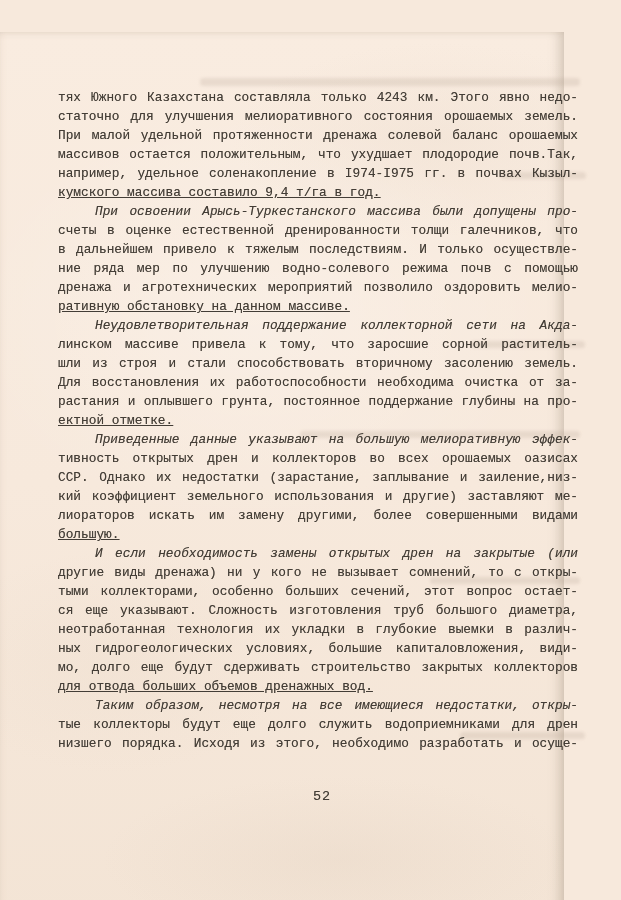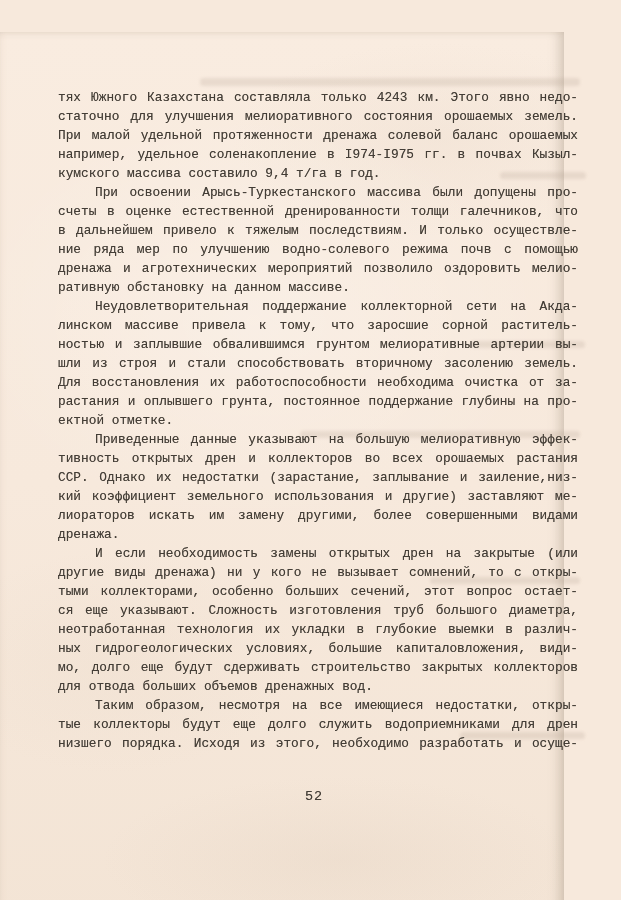"массивов остается положительным, что" div.line { html: none -> <div>массивов остается положительным, что ухудшает плодородие почв.Так,</div> }
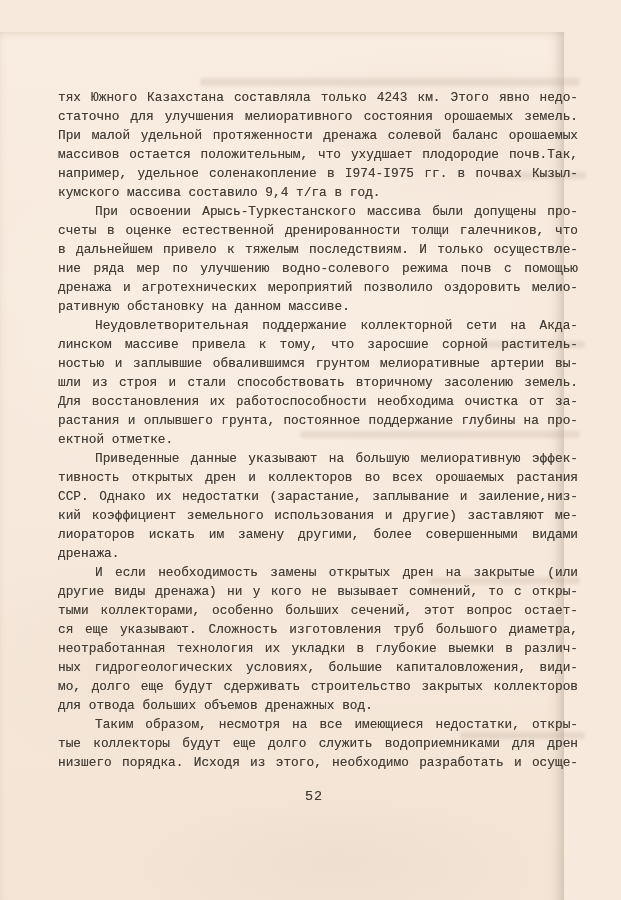"кумского массива составило 9,4 т/га" .line.last { text-decoration: none -> underline }
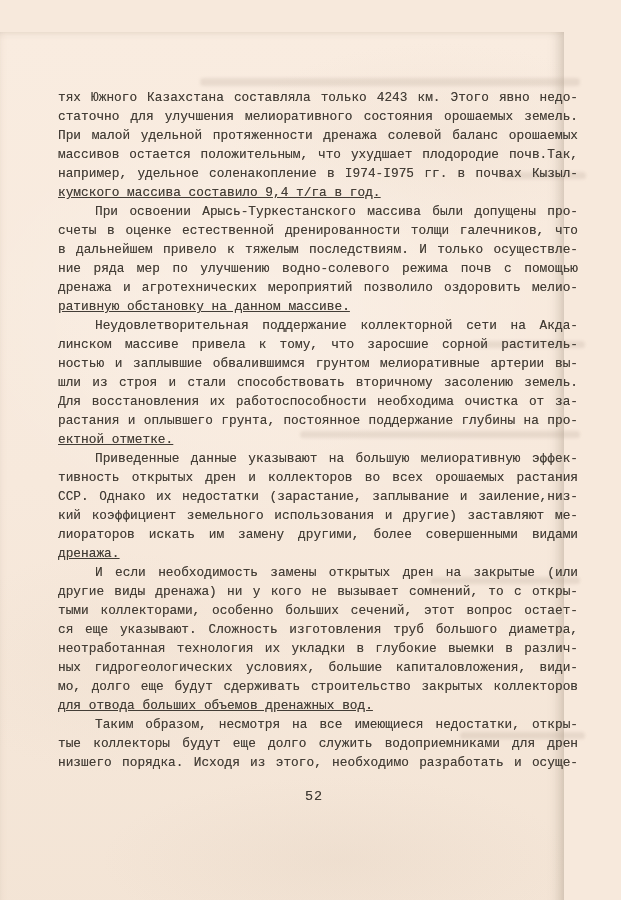"При освоении Арысь-Туркестанского" .line.indent { font-style: none -> italic }
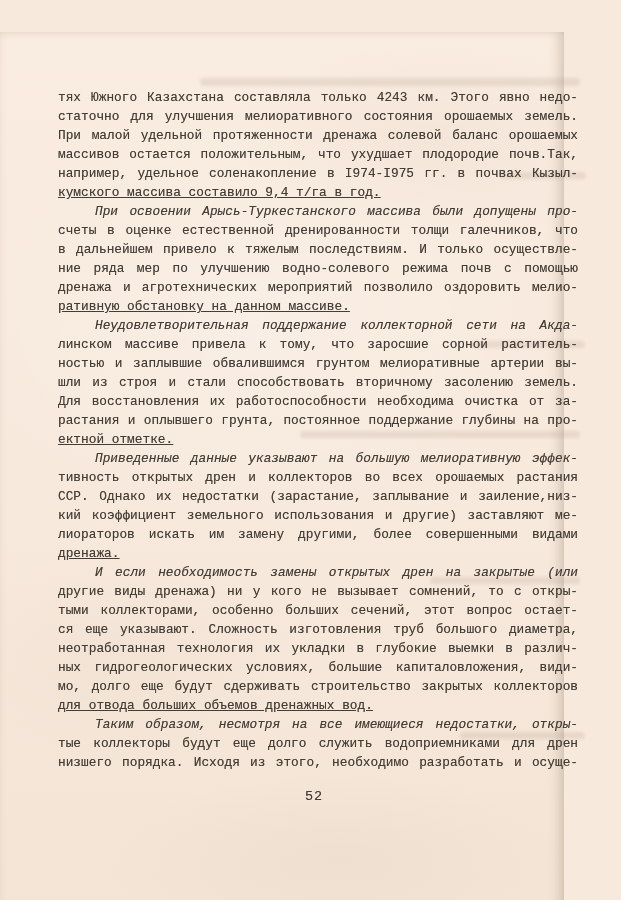"ностью и заплывшие обвалившимся грунтом" div.line { html: <div>ностью и заплывшие обвалившимся грунтом мелиоративные артерии вы-</div> -> none }
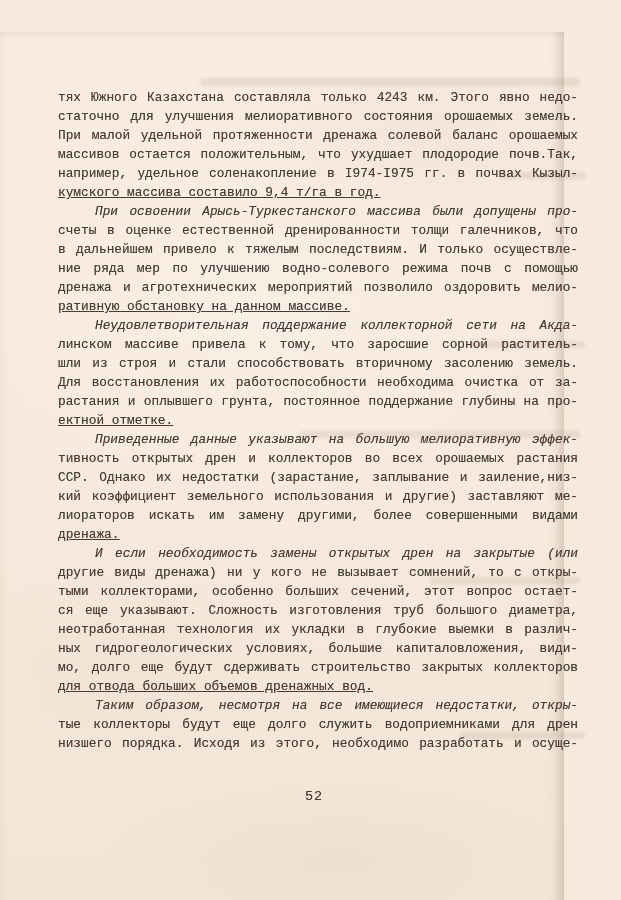"тивность открытых дрен и коллекторов" div.line { text: растания -> оазисах }
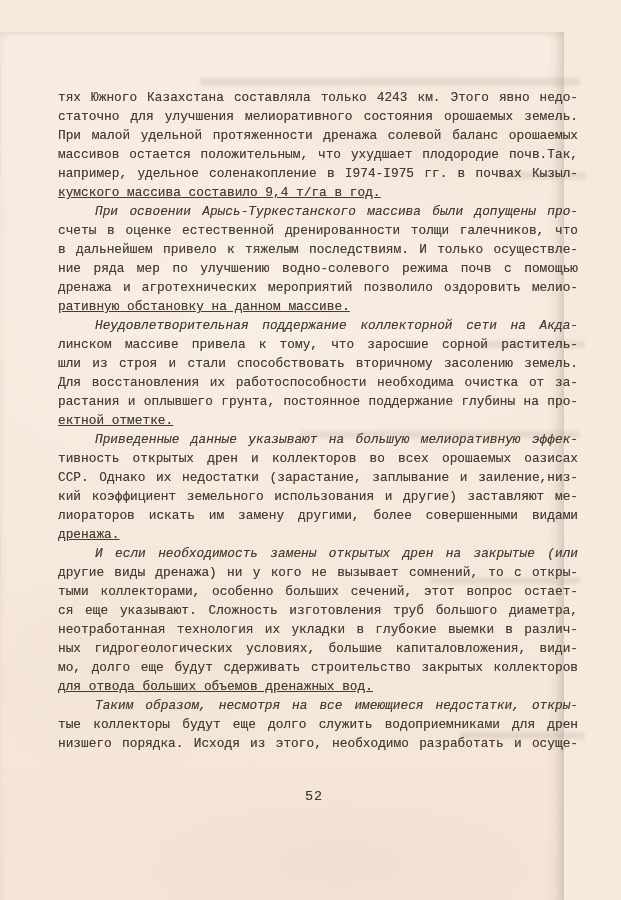"дренажа." div.line { text: дренажа -> большую }
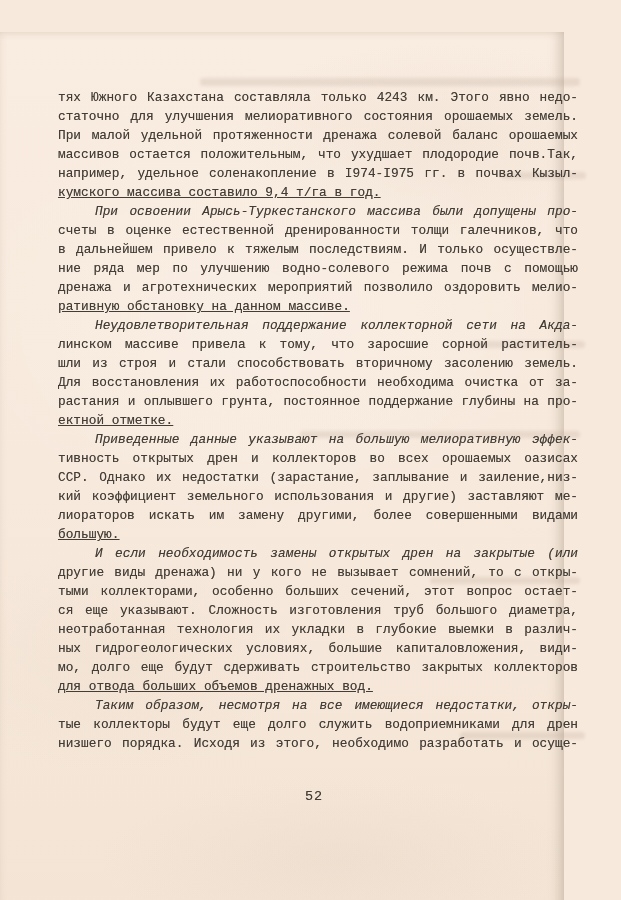"52" .page-number { left: 54px -> 62px }
